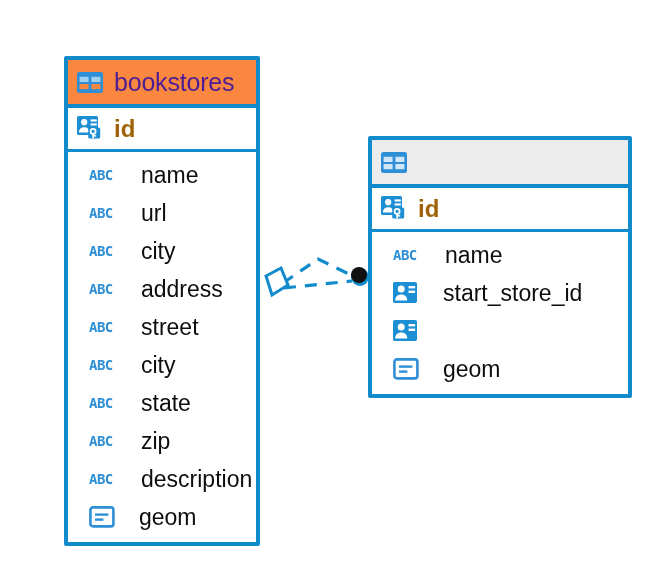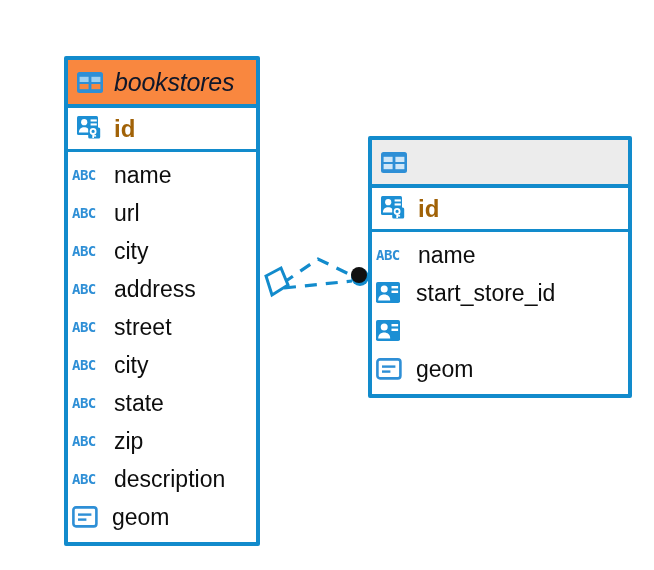"bookstores" .entity-title { color: #0f172a -> #4c1d95; font-style: italic -> none }
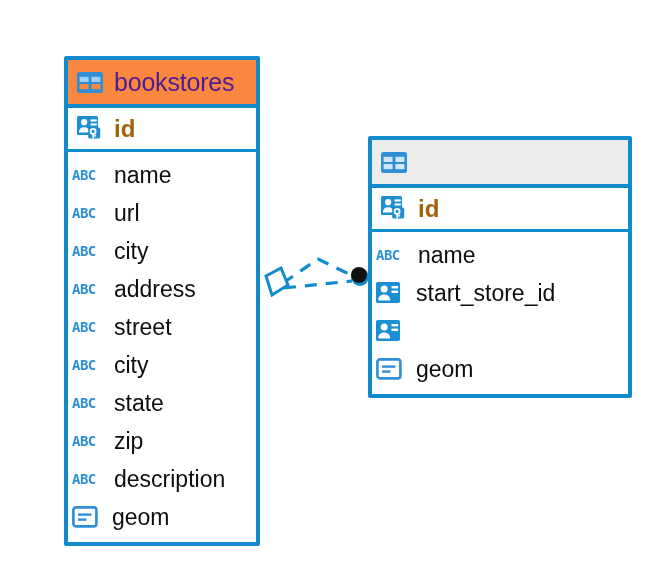"ABC" .field-row { padding-left: 4px -> 21px }
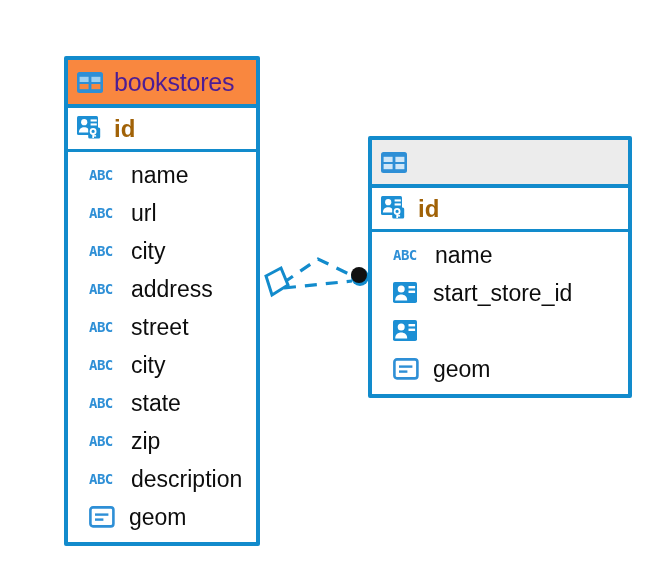"name" .field-label { margin-left: 14px -> 24px }
